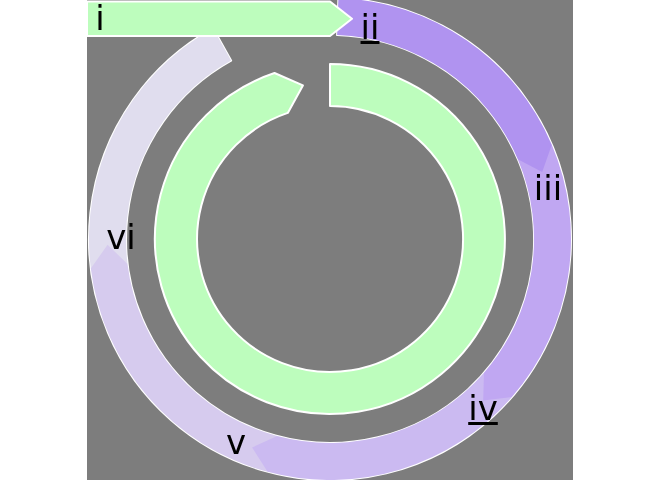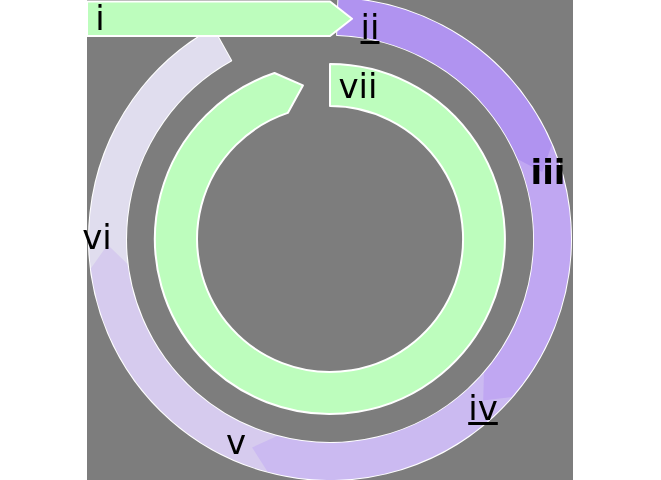"vii" div.step-label { html: <div>vii</div> -> none }
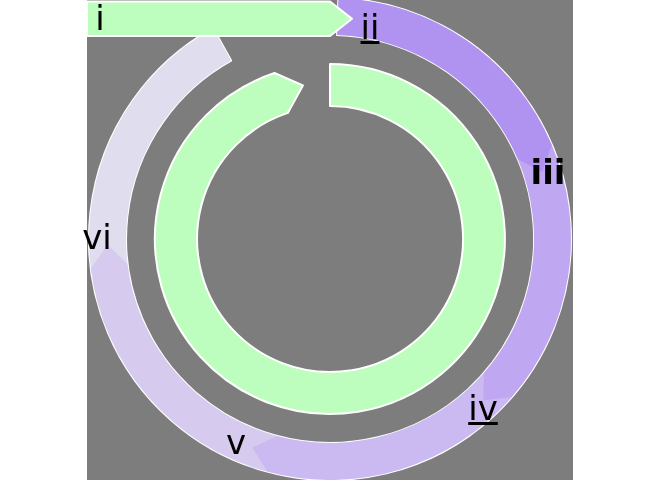"iii" div.step-label { font-weight: bold -> none; top: 172px -> 188px }
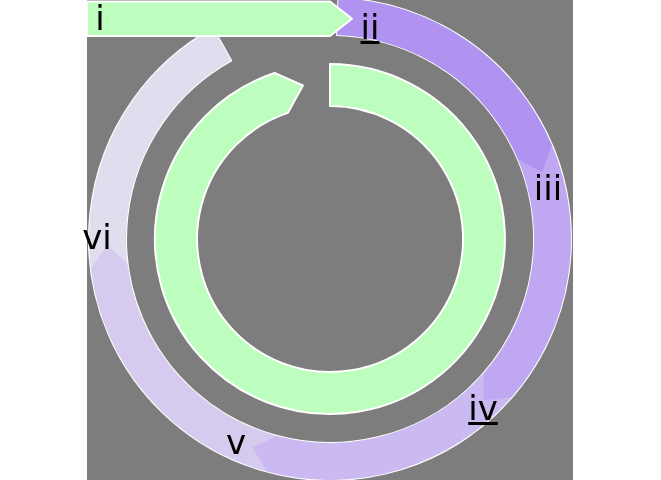"vi" div.step-label { left: 97px -> 121px }
